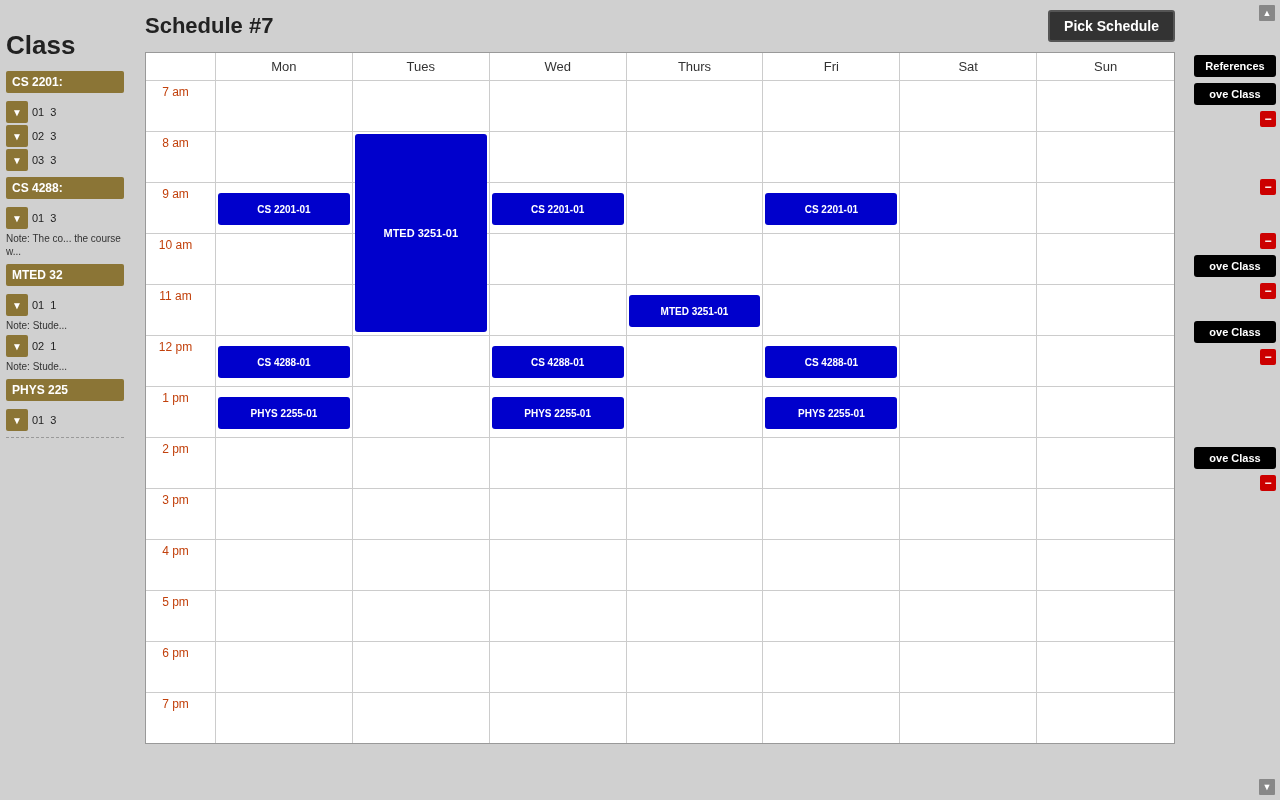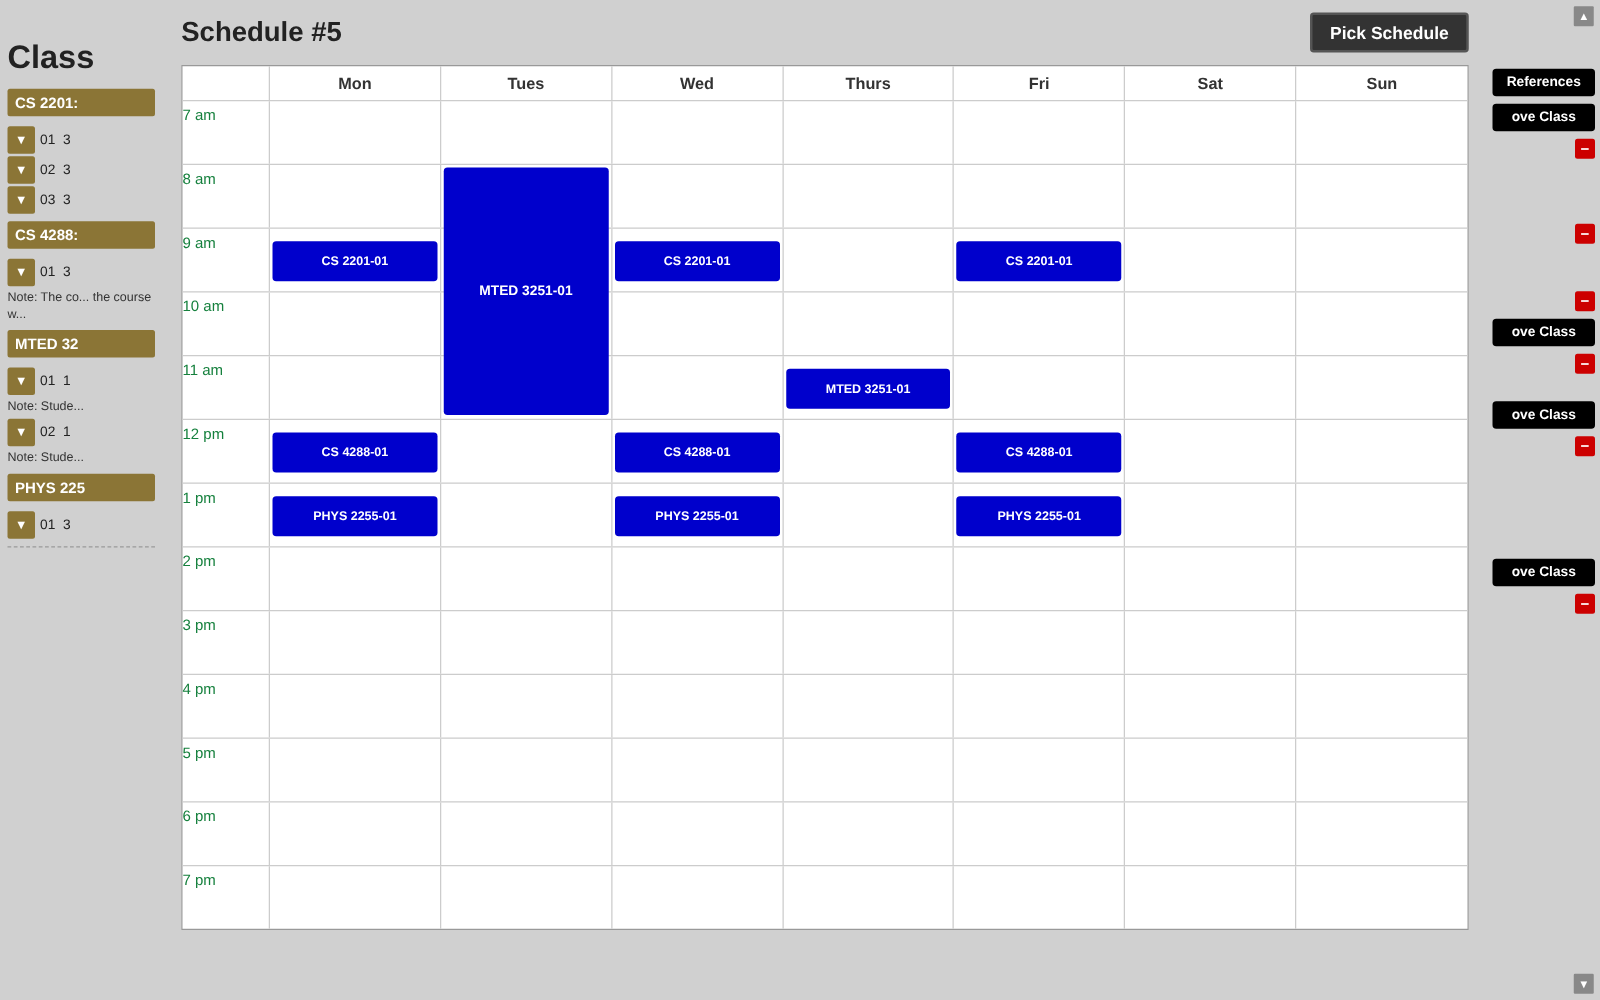"Schedule #5" span.schedule-title { text: 5 -> 7 }
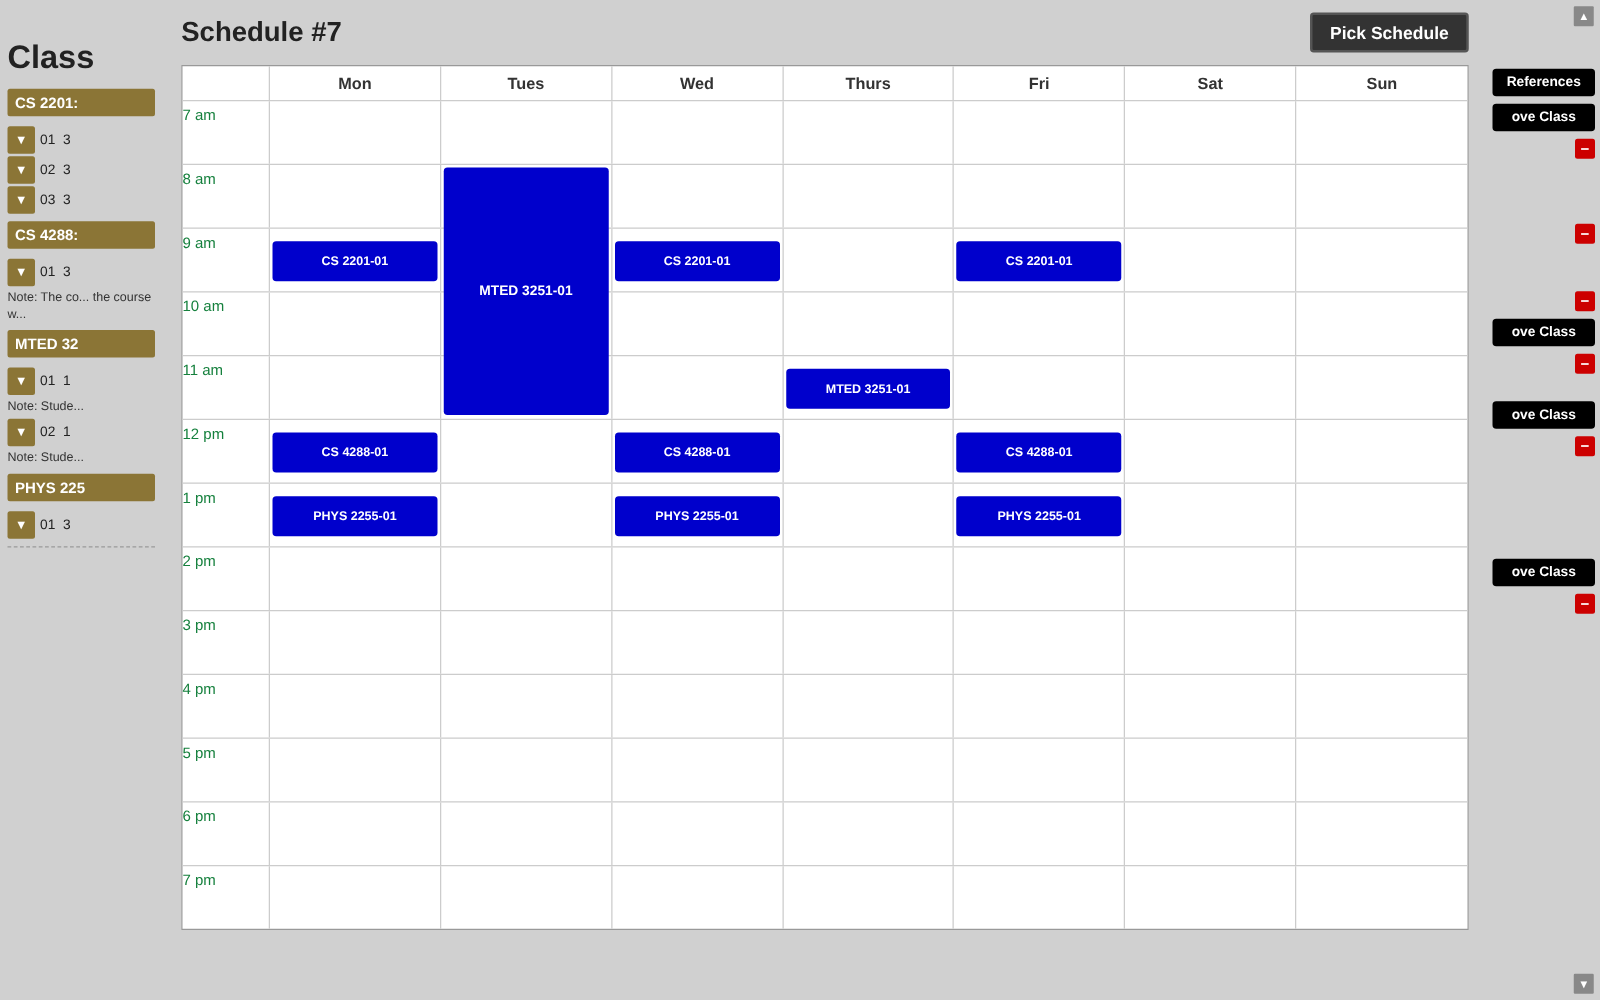"Mon" .cal-header-cell { font-weight: bold -> normal }
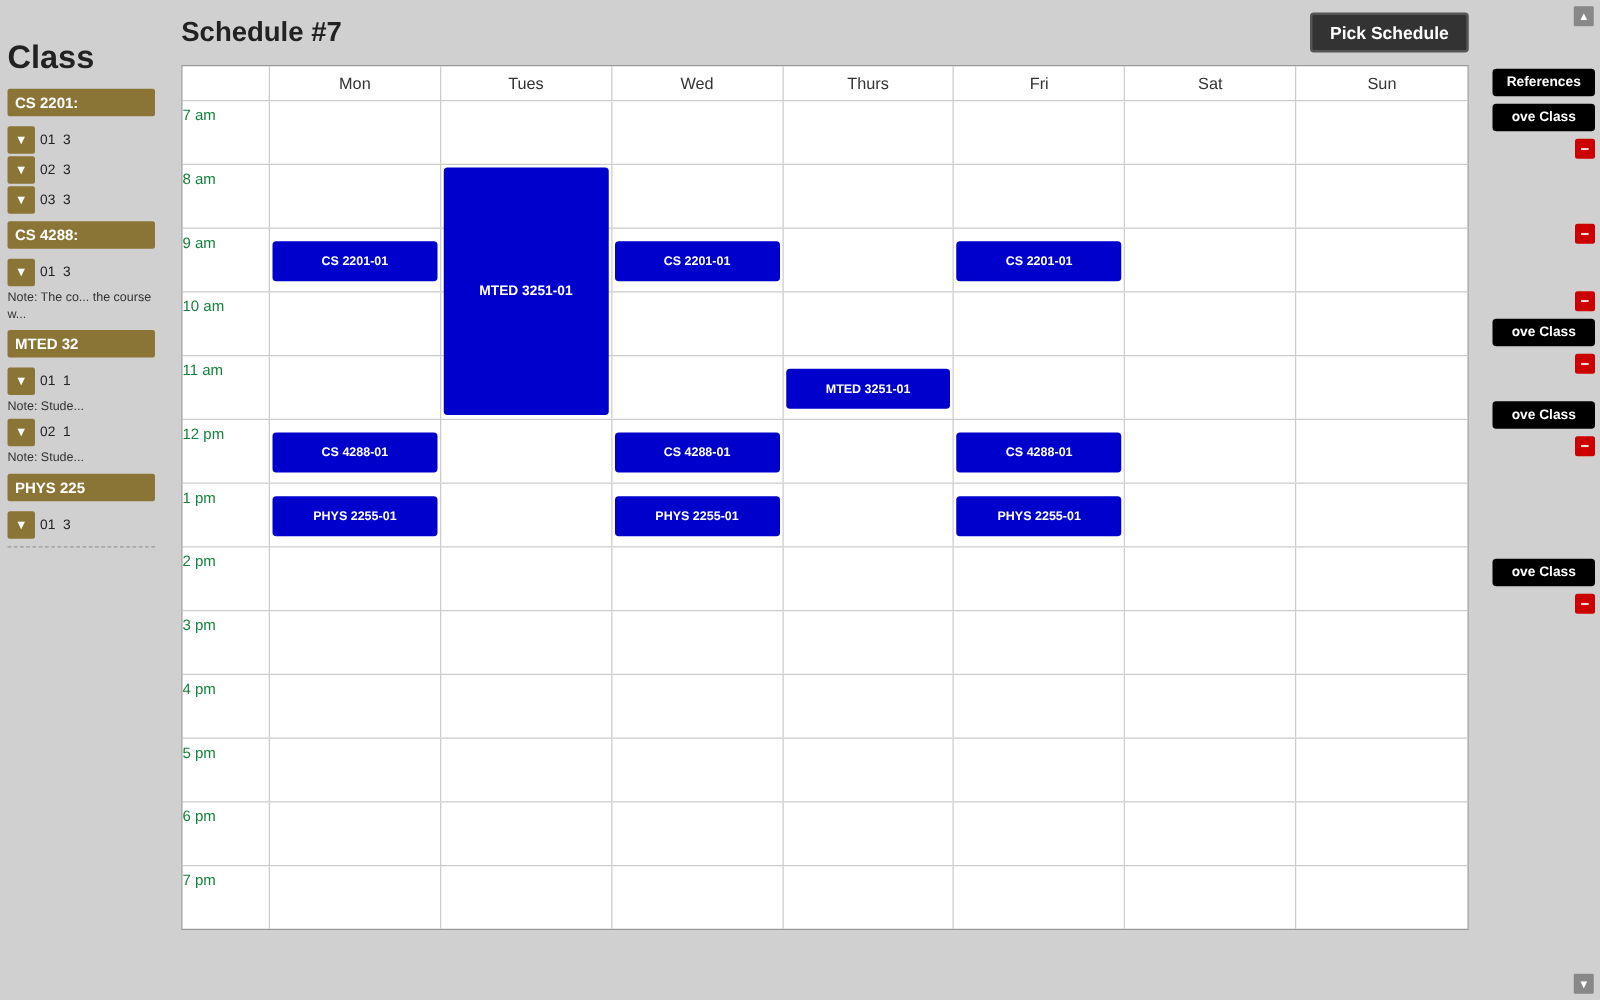"7 am" .time-label { color: #15803d -> #c2410c; text-align: left -> center }
